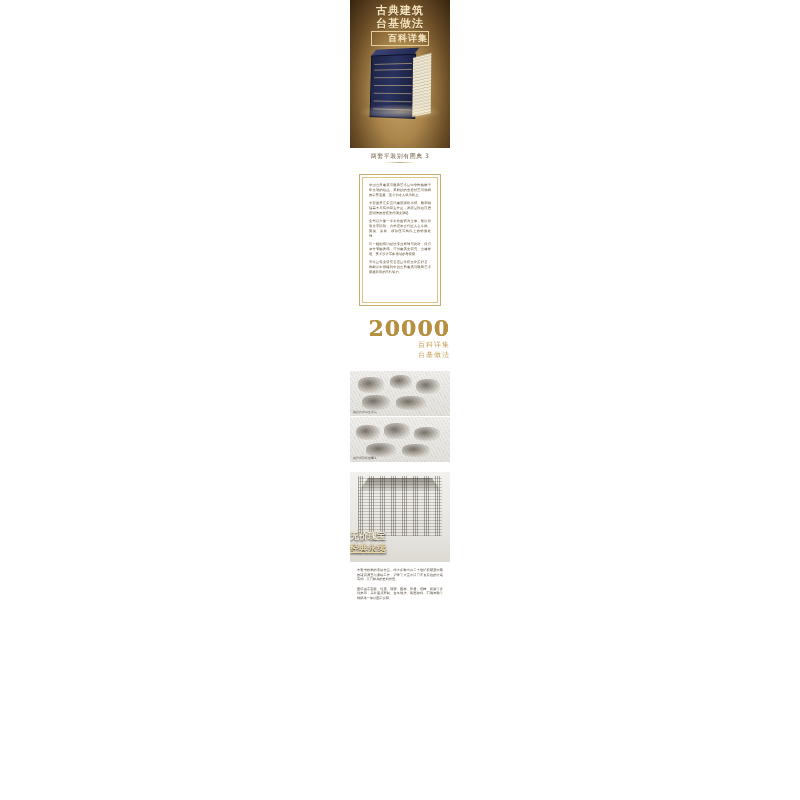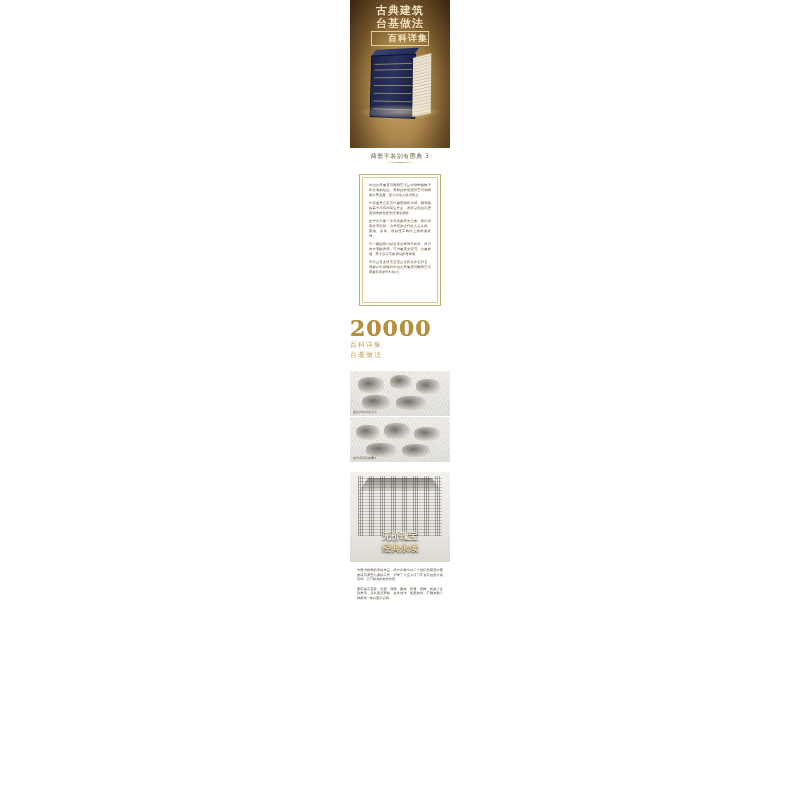"20000" .number-band { text-align: left -> right }
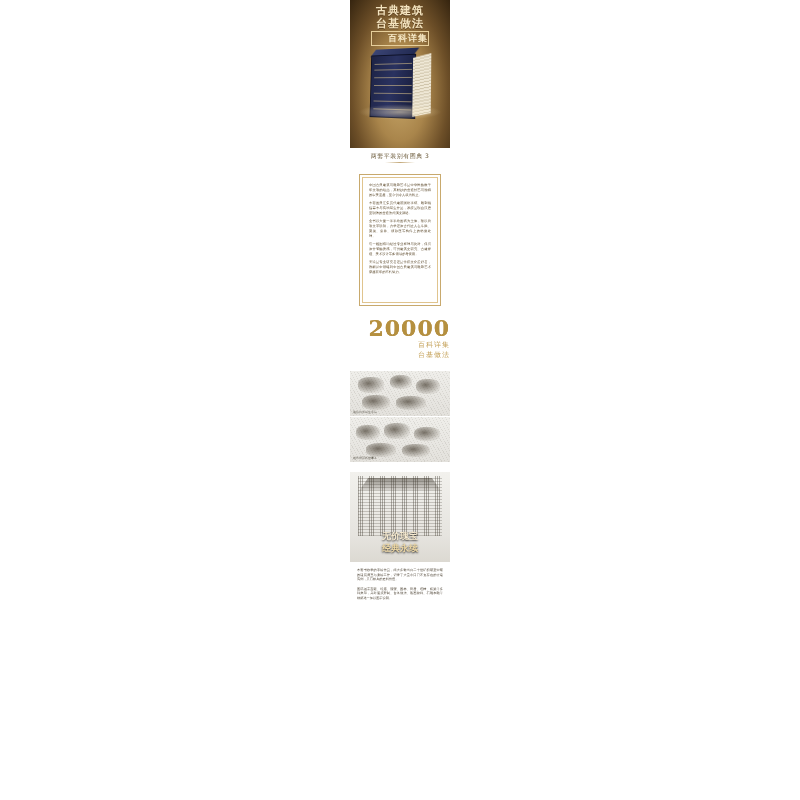"无价瑰宝" .arch-title { text-align: center -> left }
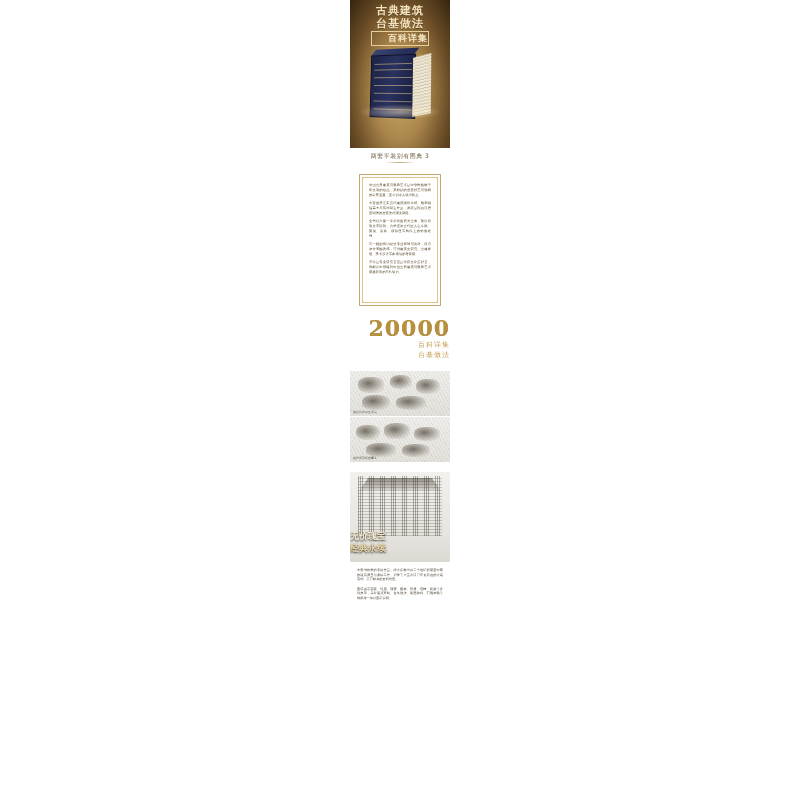"经典永续" .arch-title .t2 { text-decoration: none -> underline }
